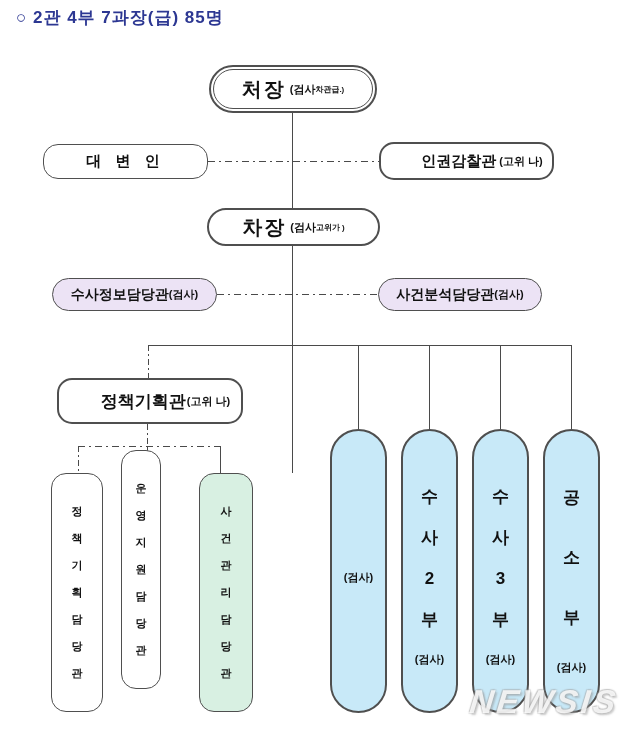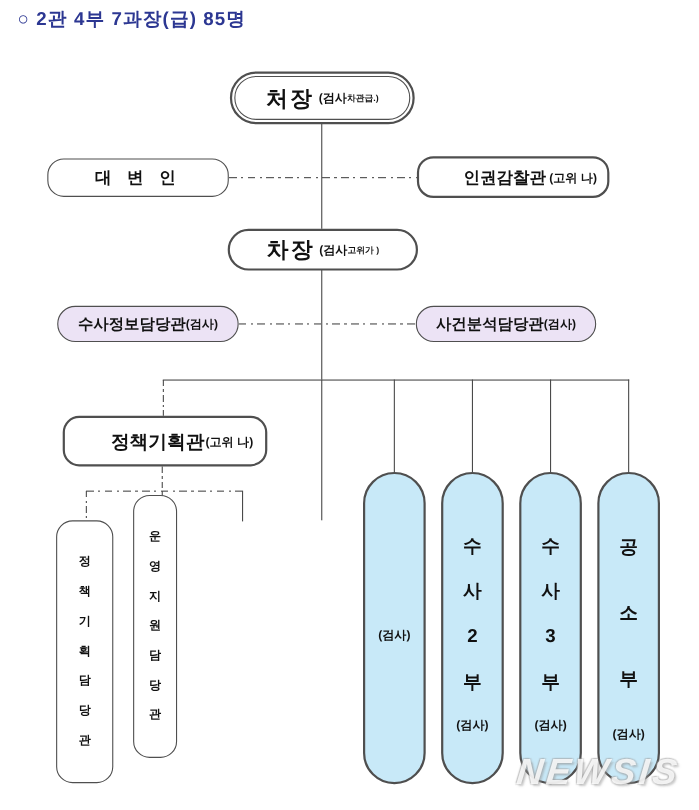"사건관리담당관" div.node { html: none -> <div> <span>사건관리담당관</span> </div> }
